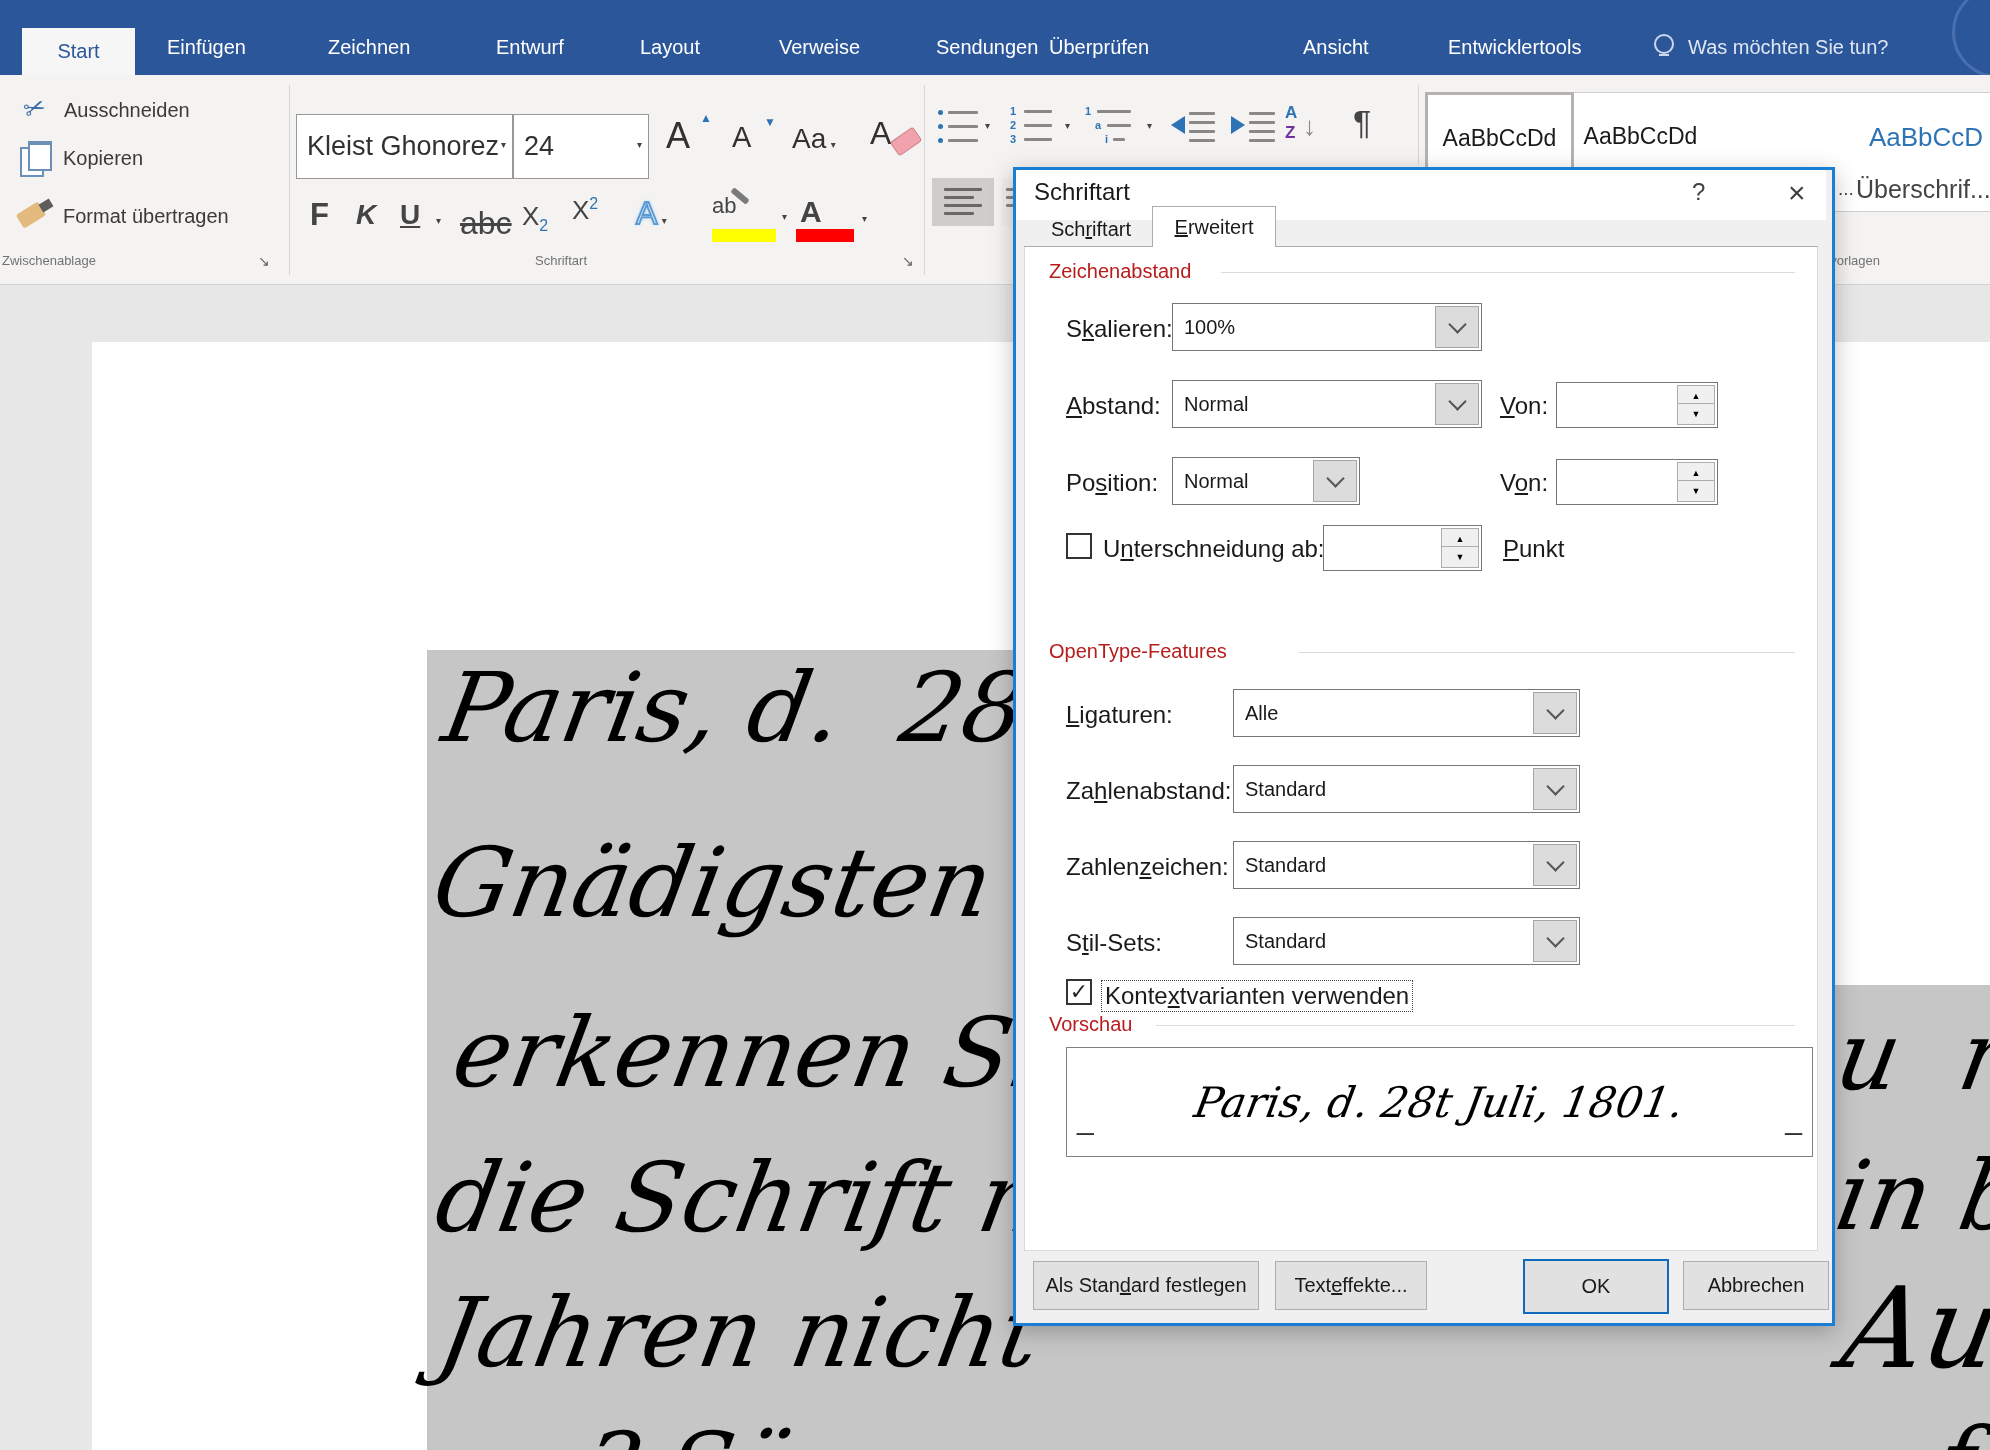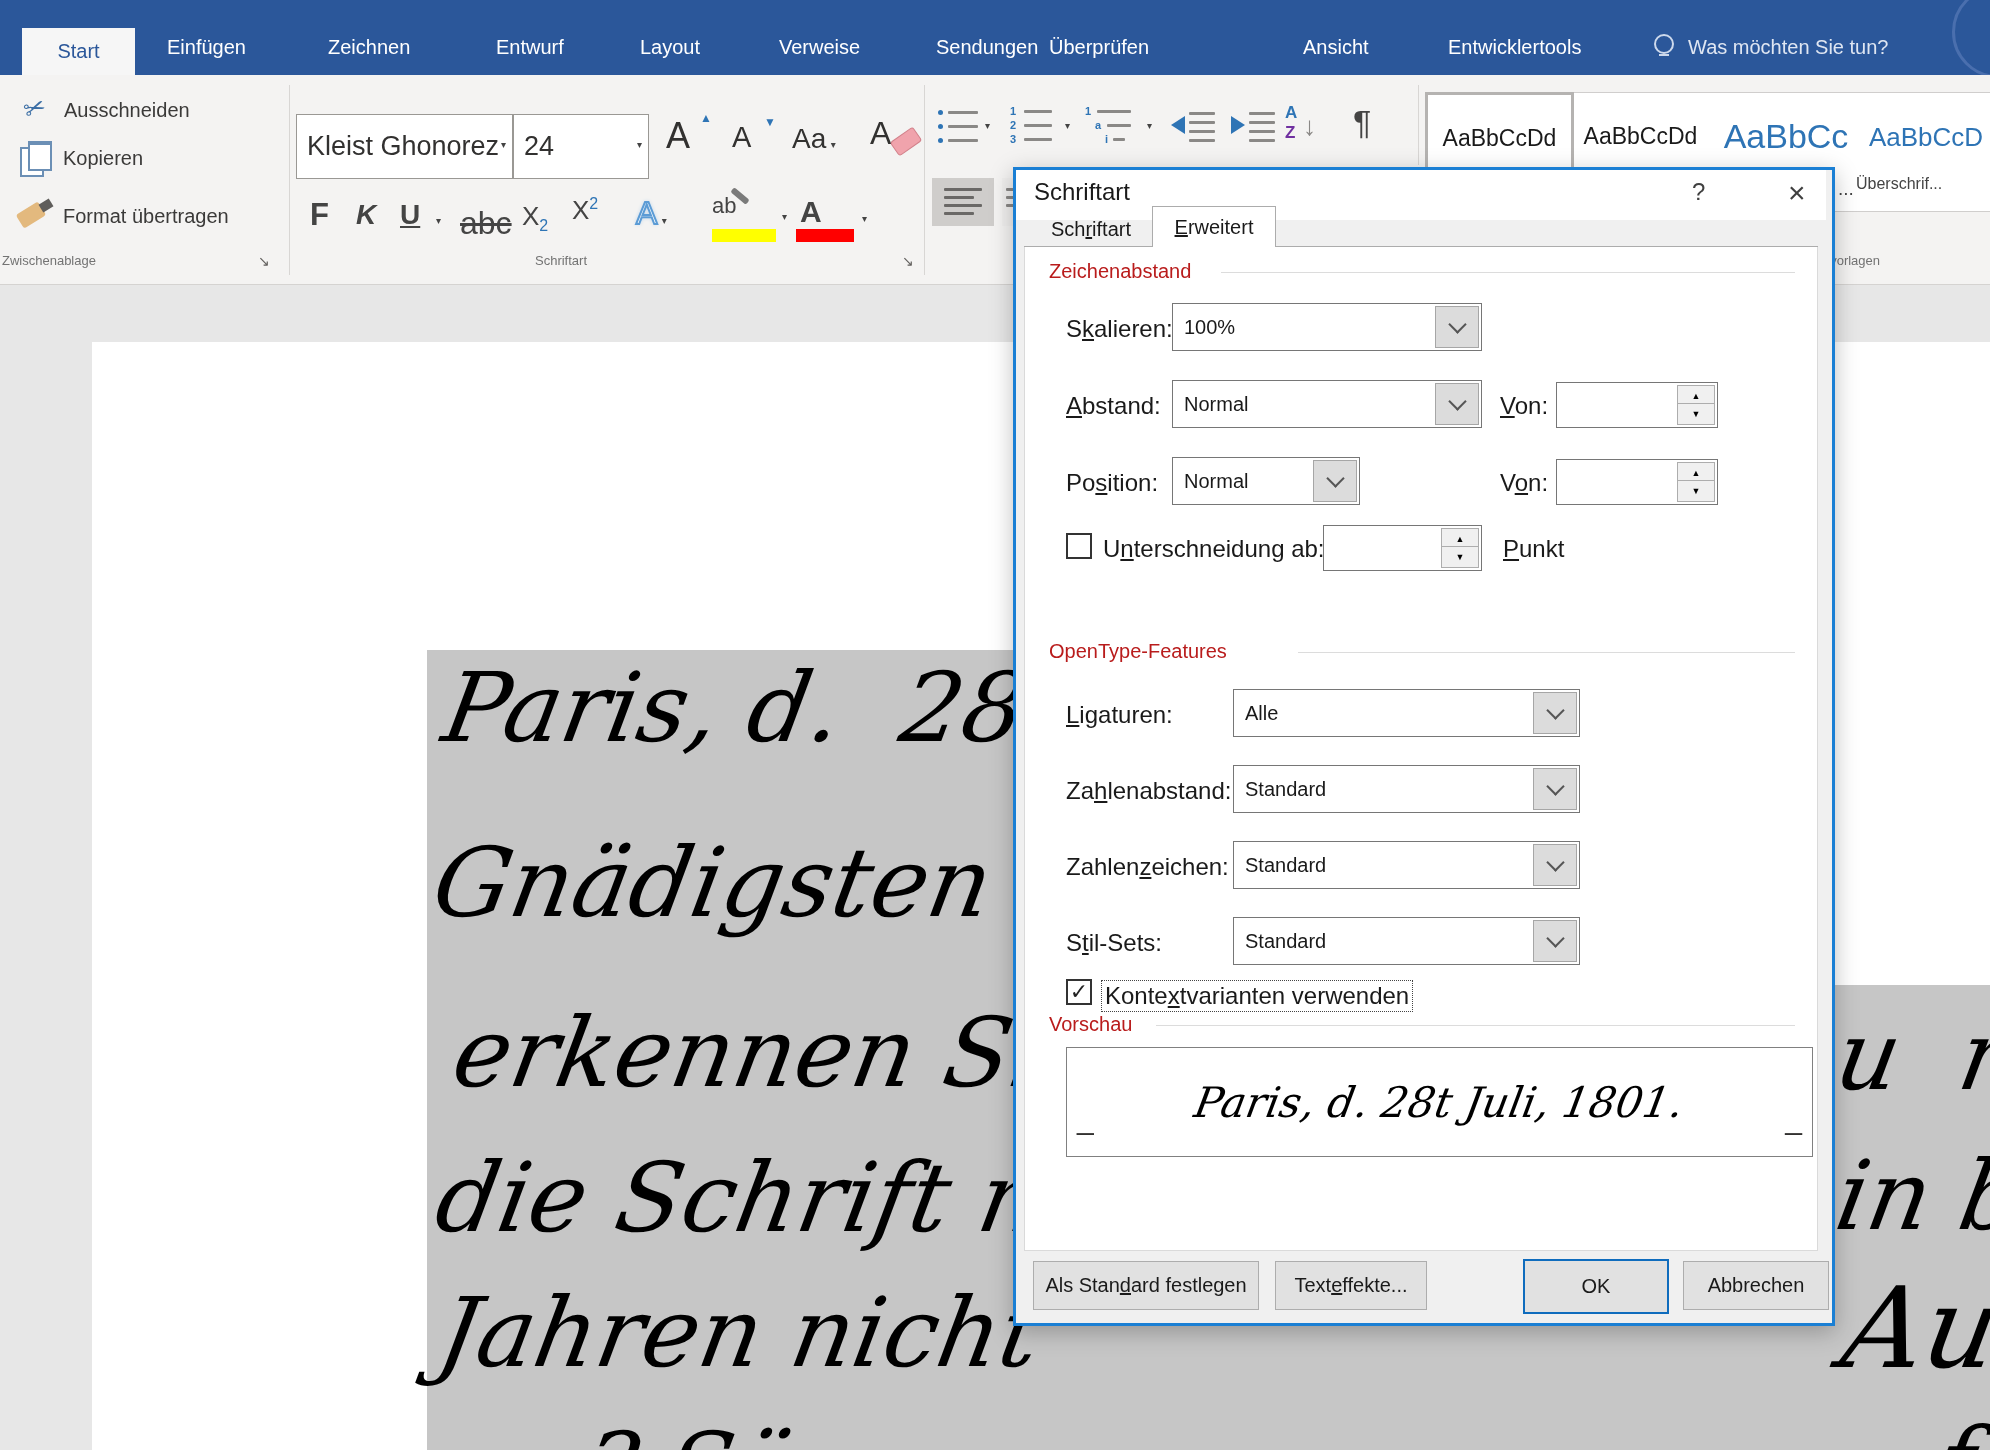"AaBbCc" div.abs { html: <div> <span>AaBbCc</span> </div> -> none }
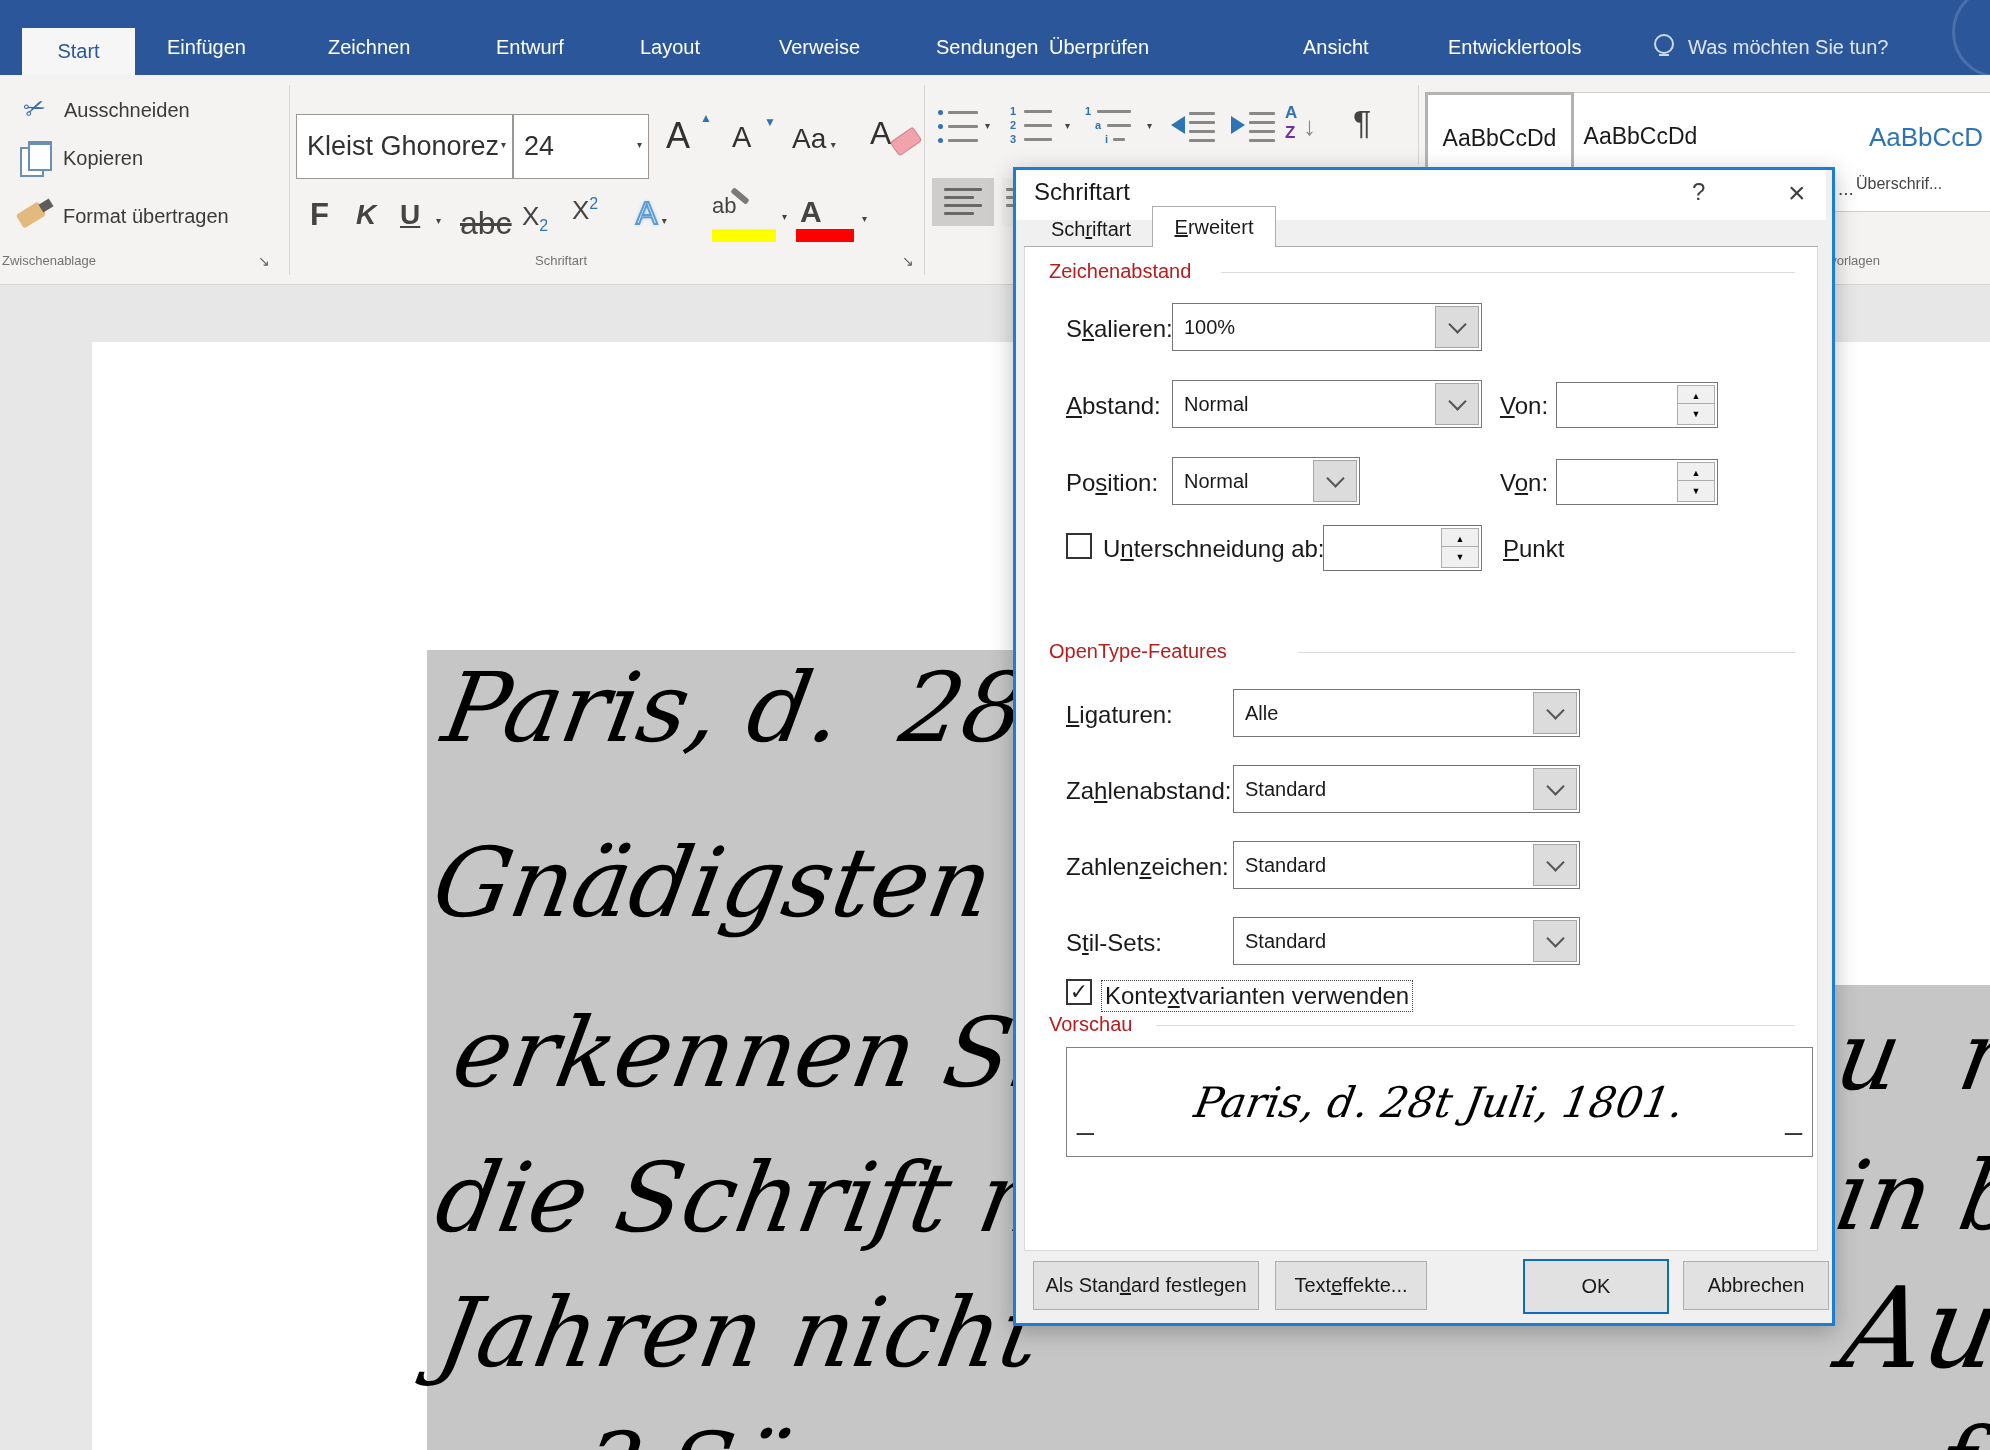"Überschrif..." span.abs { font-size: 16px -> 25px }
